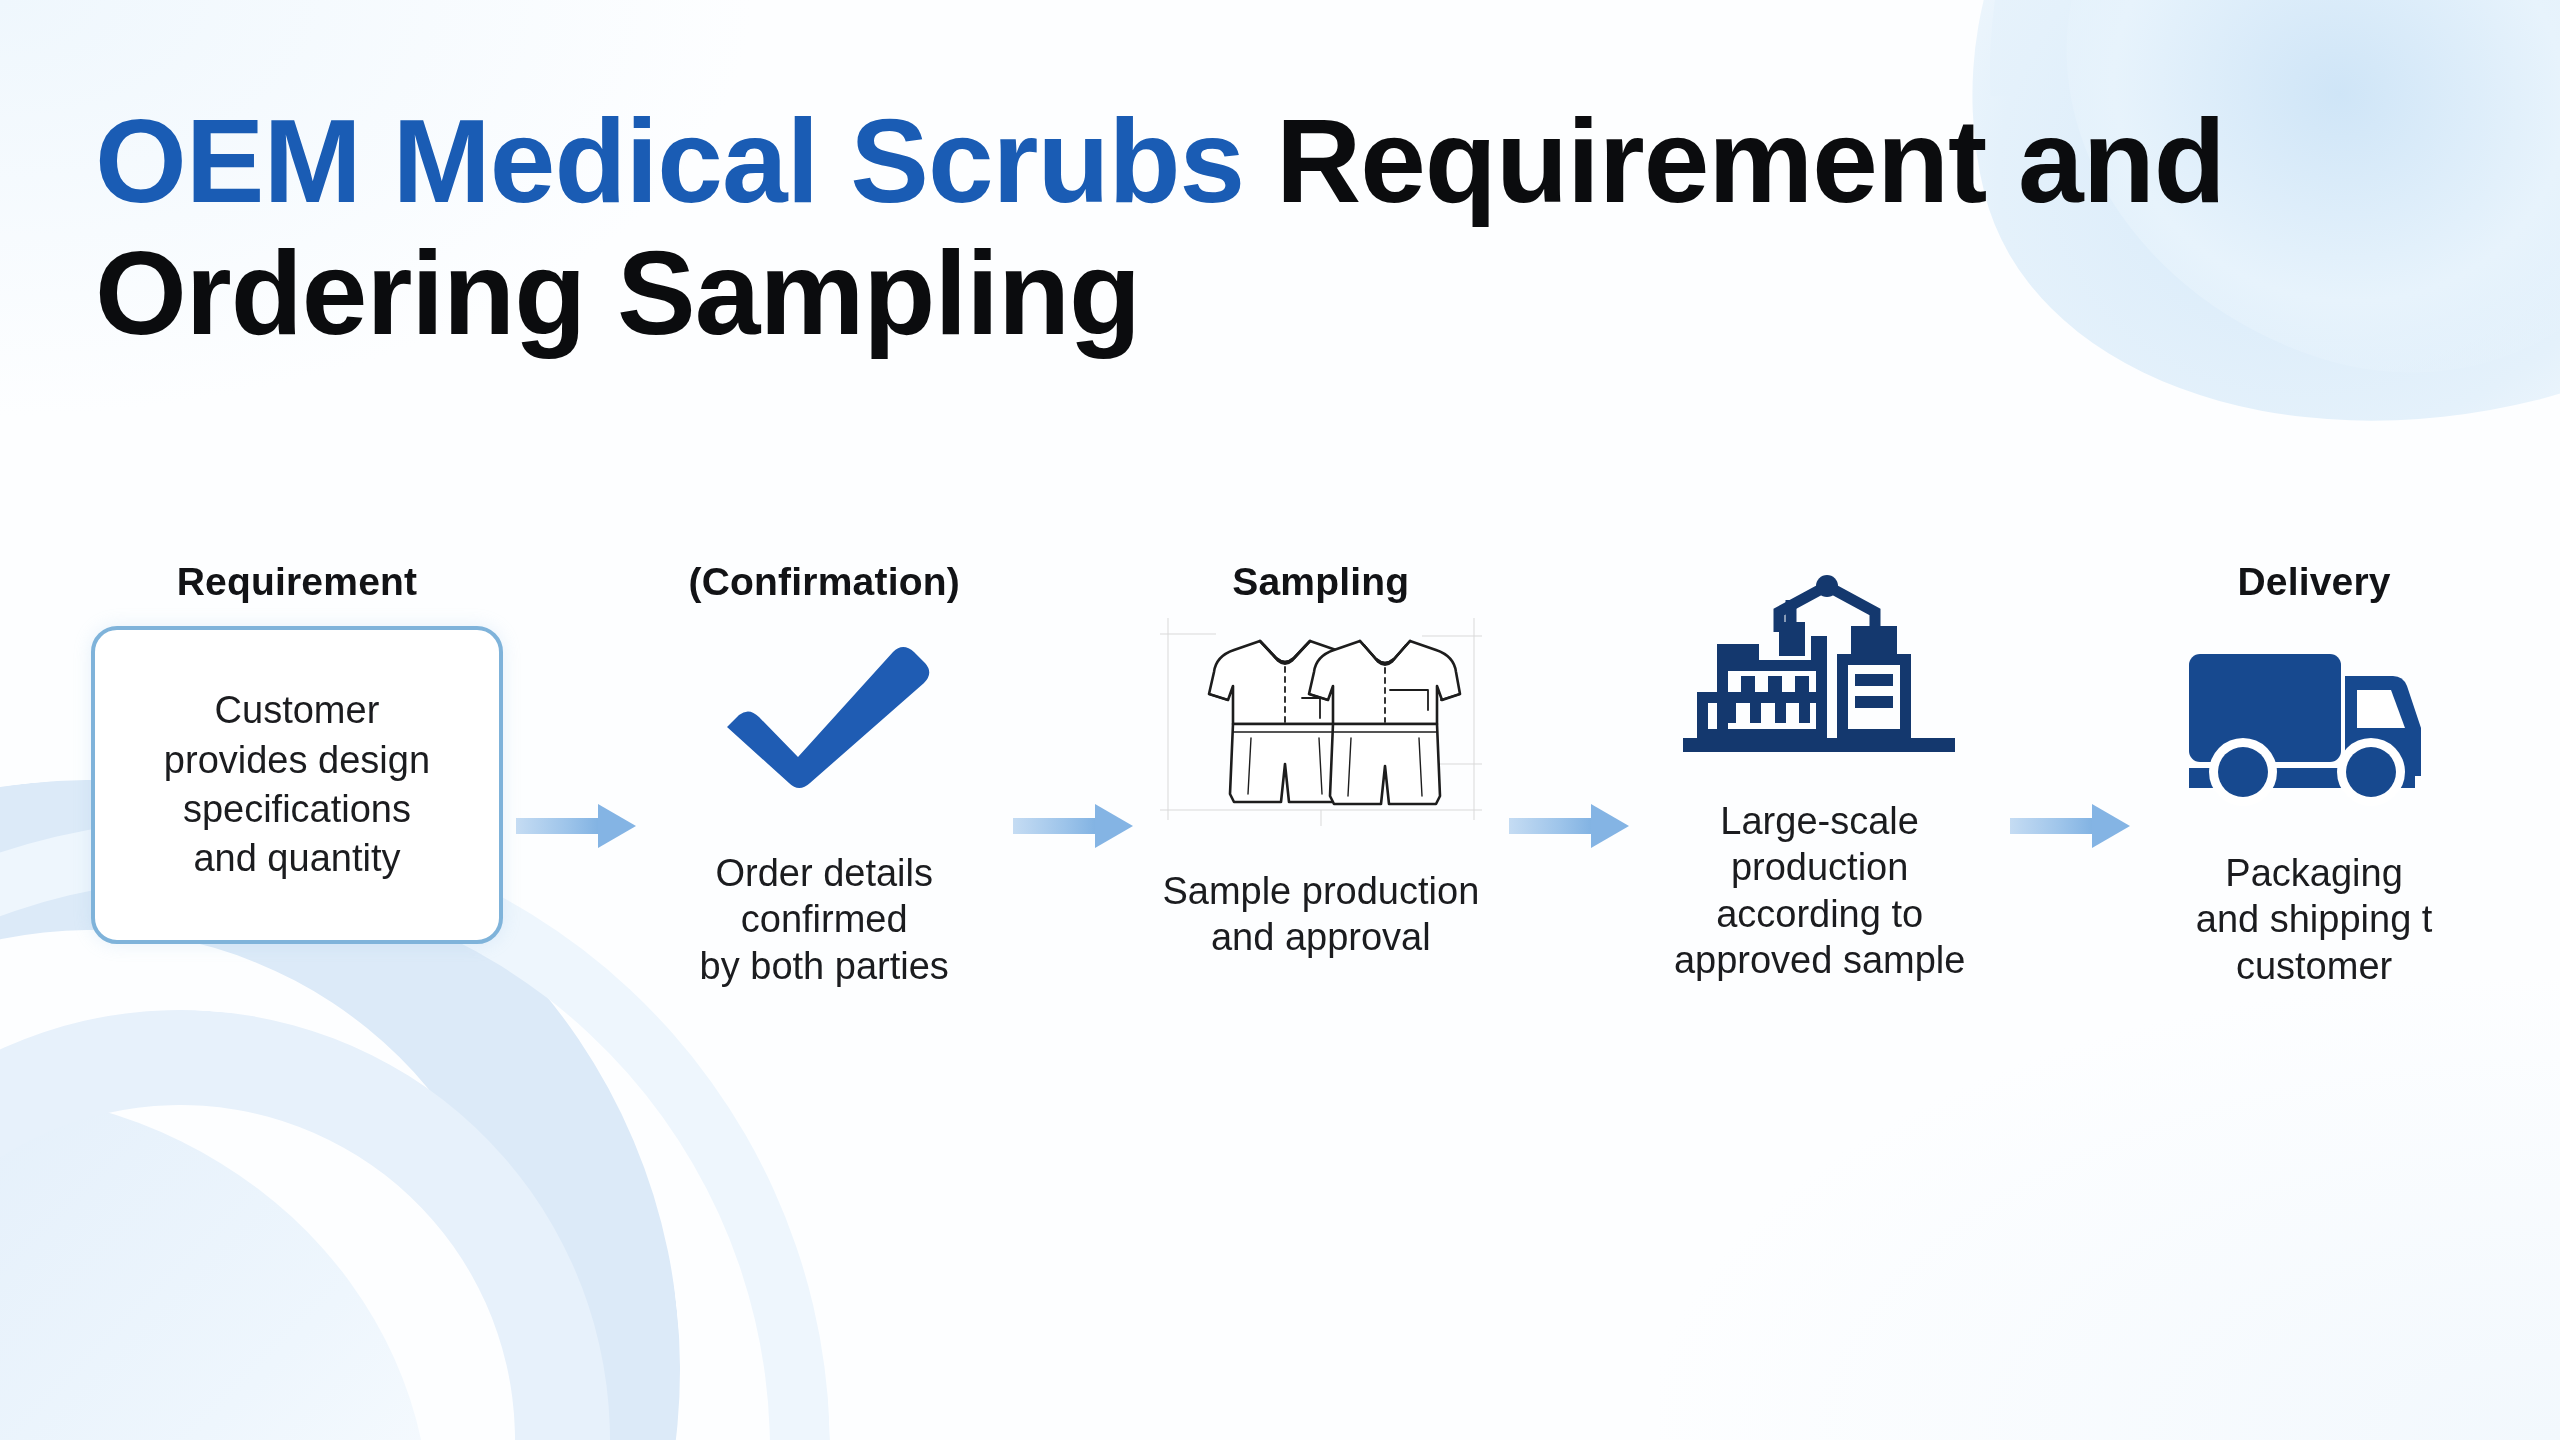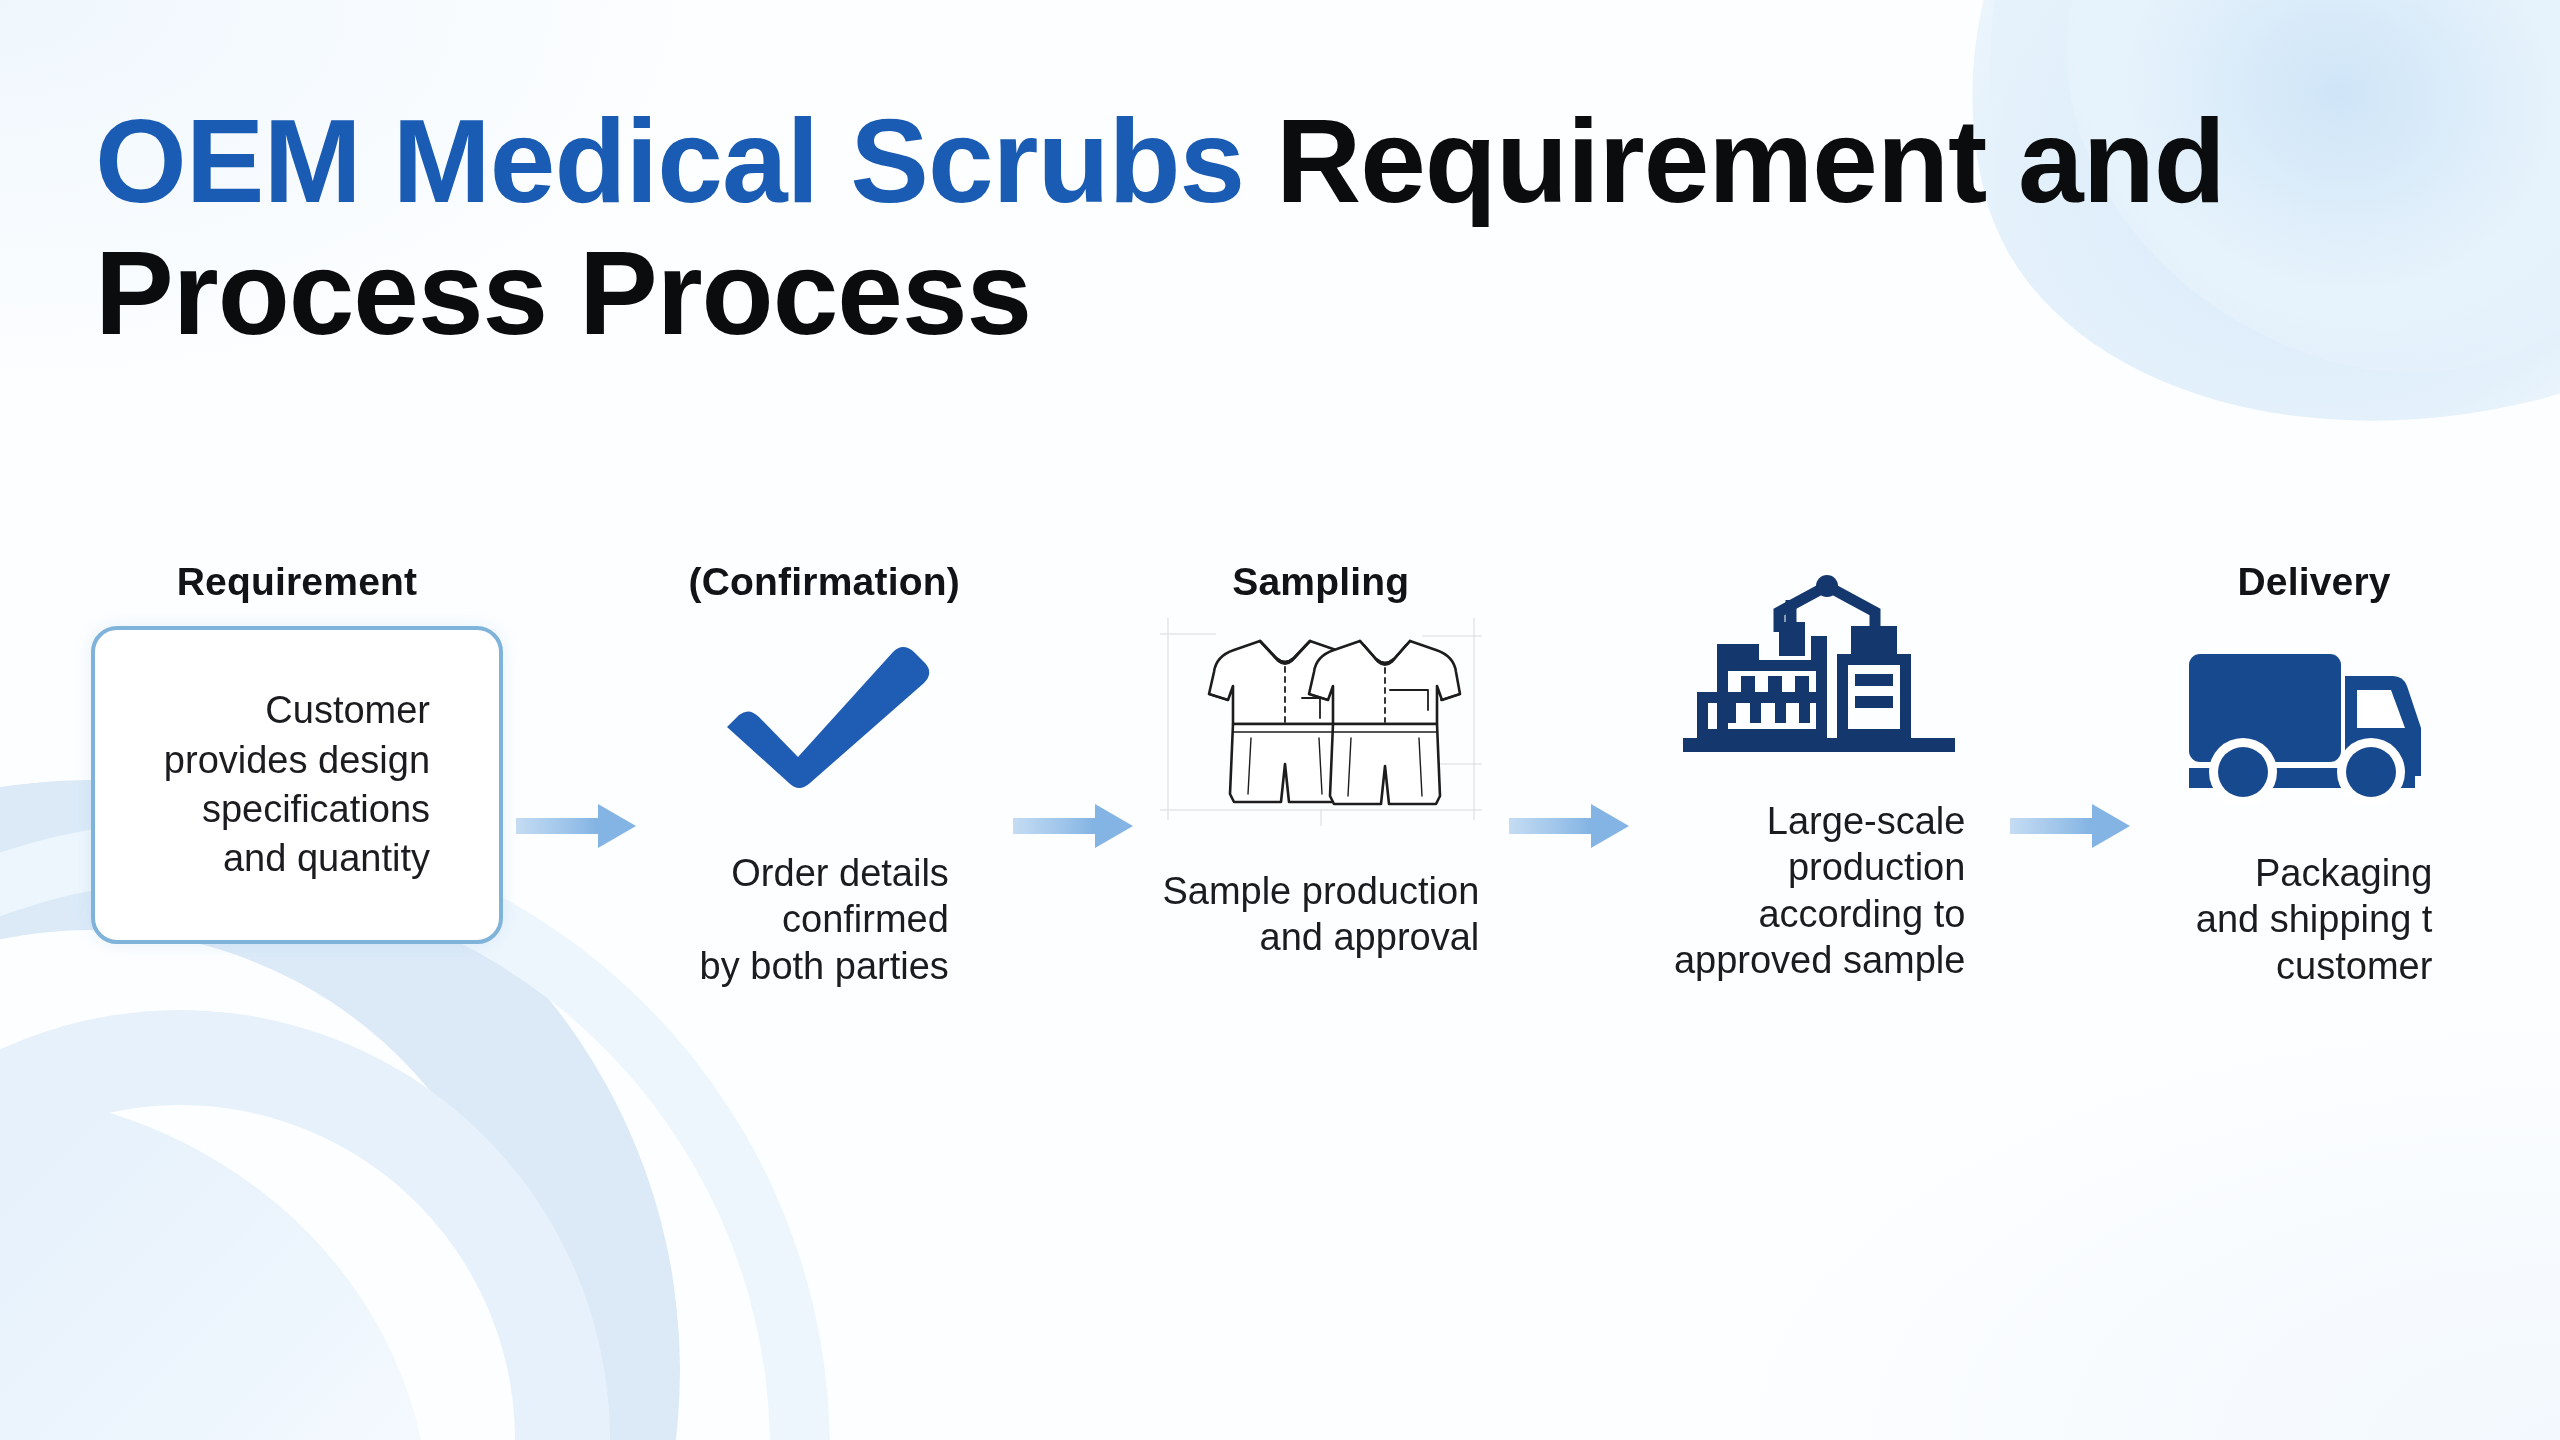"Process Process" span { text: Process Process -> Ordering Sampling }
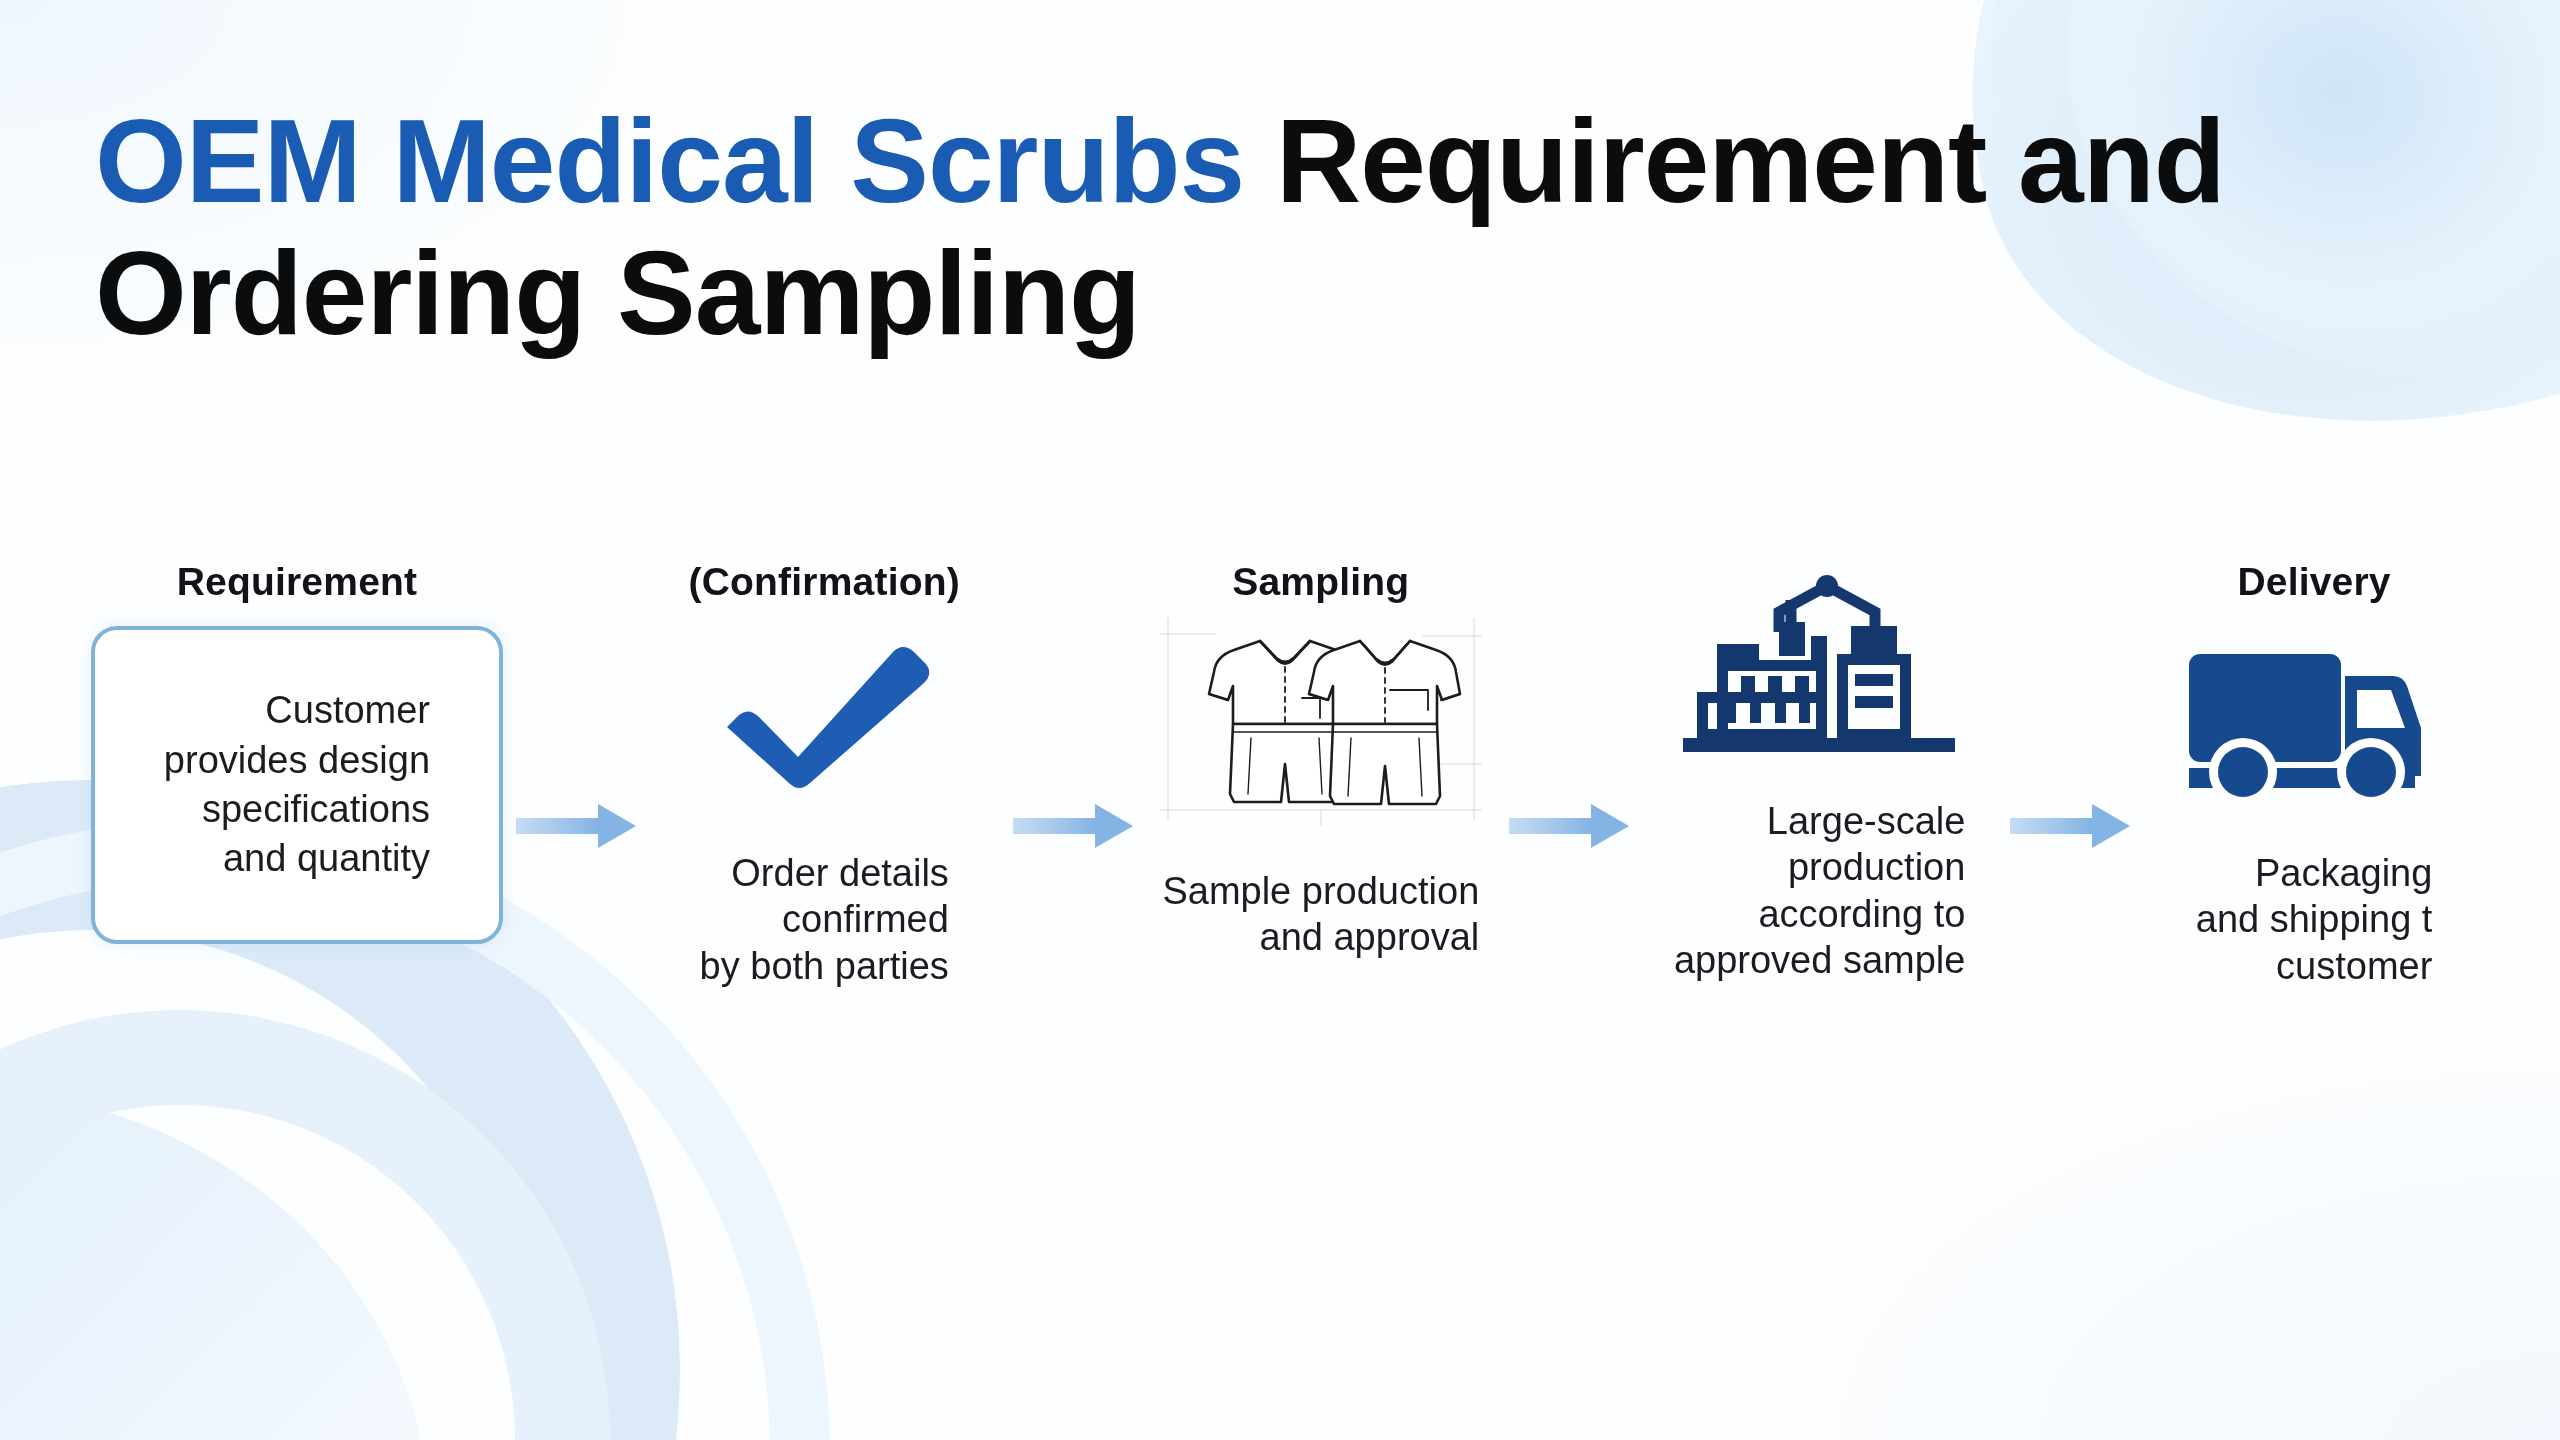"Customer" .step-desc { text-align: right -> center }
